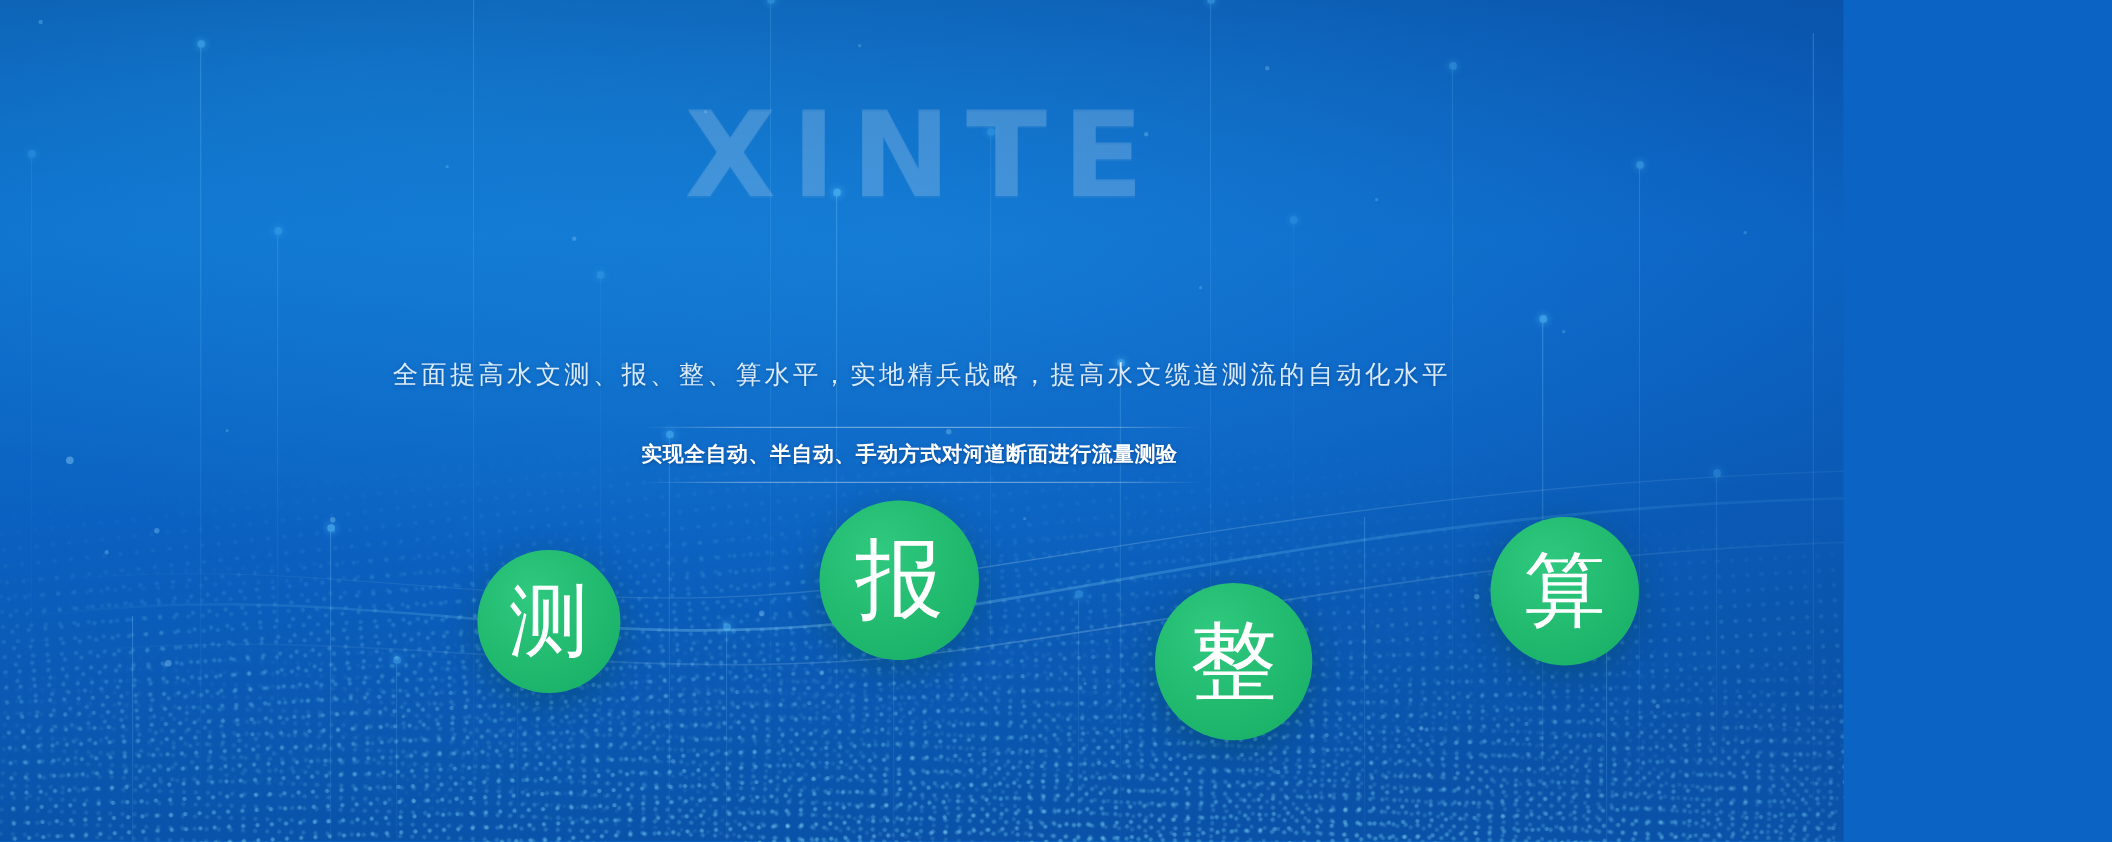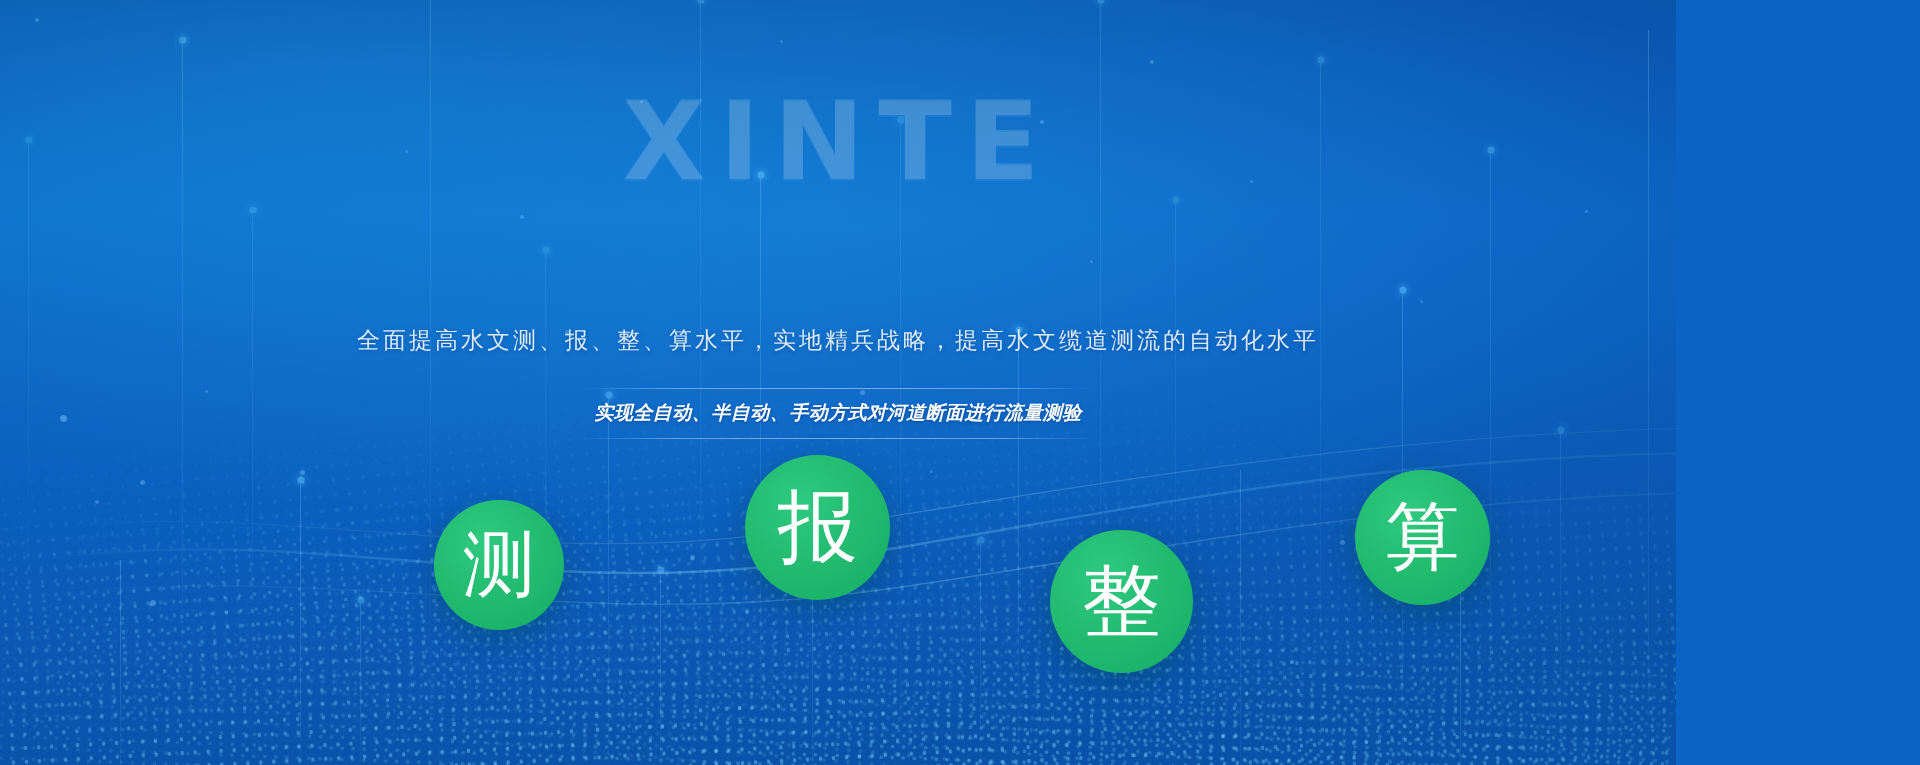"实现全自动、半自动、手动方式对河道断面进行流量测验" .tagline-wrap { font-style: italic -> none; text-align: center -> left }
